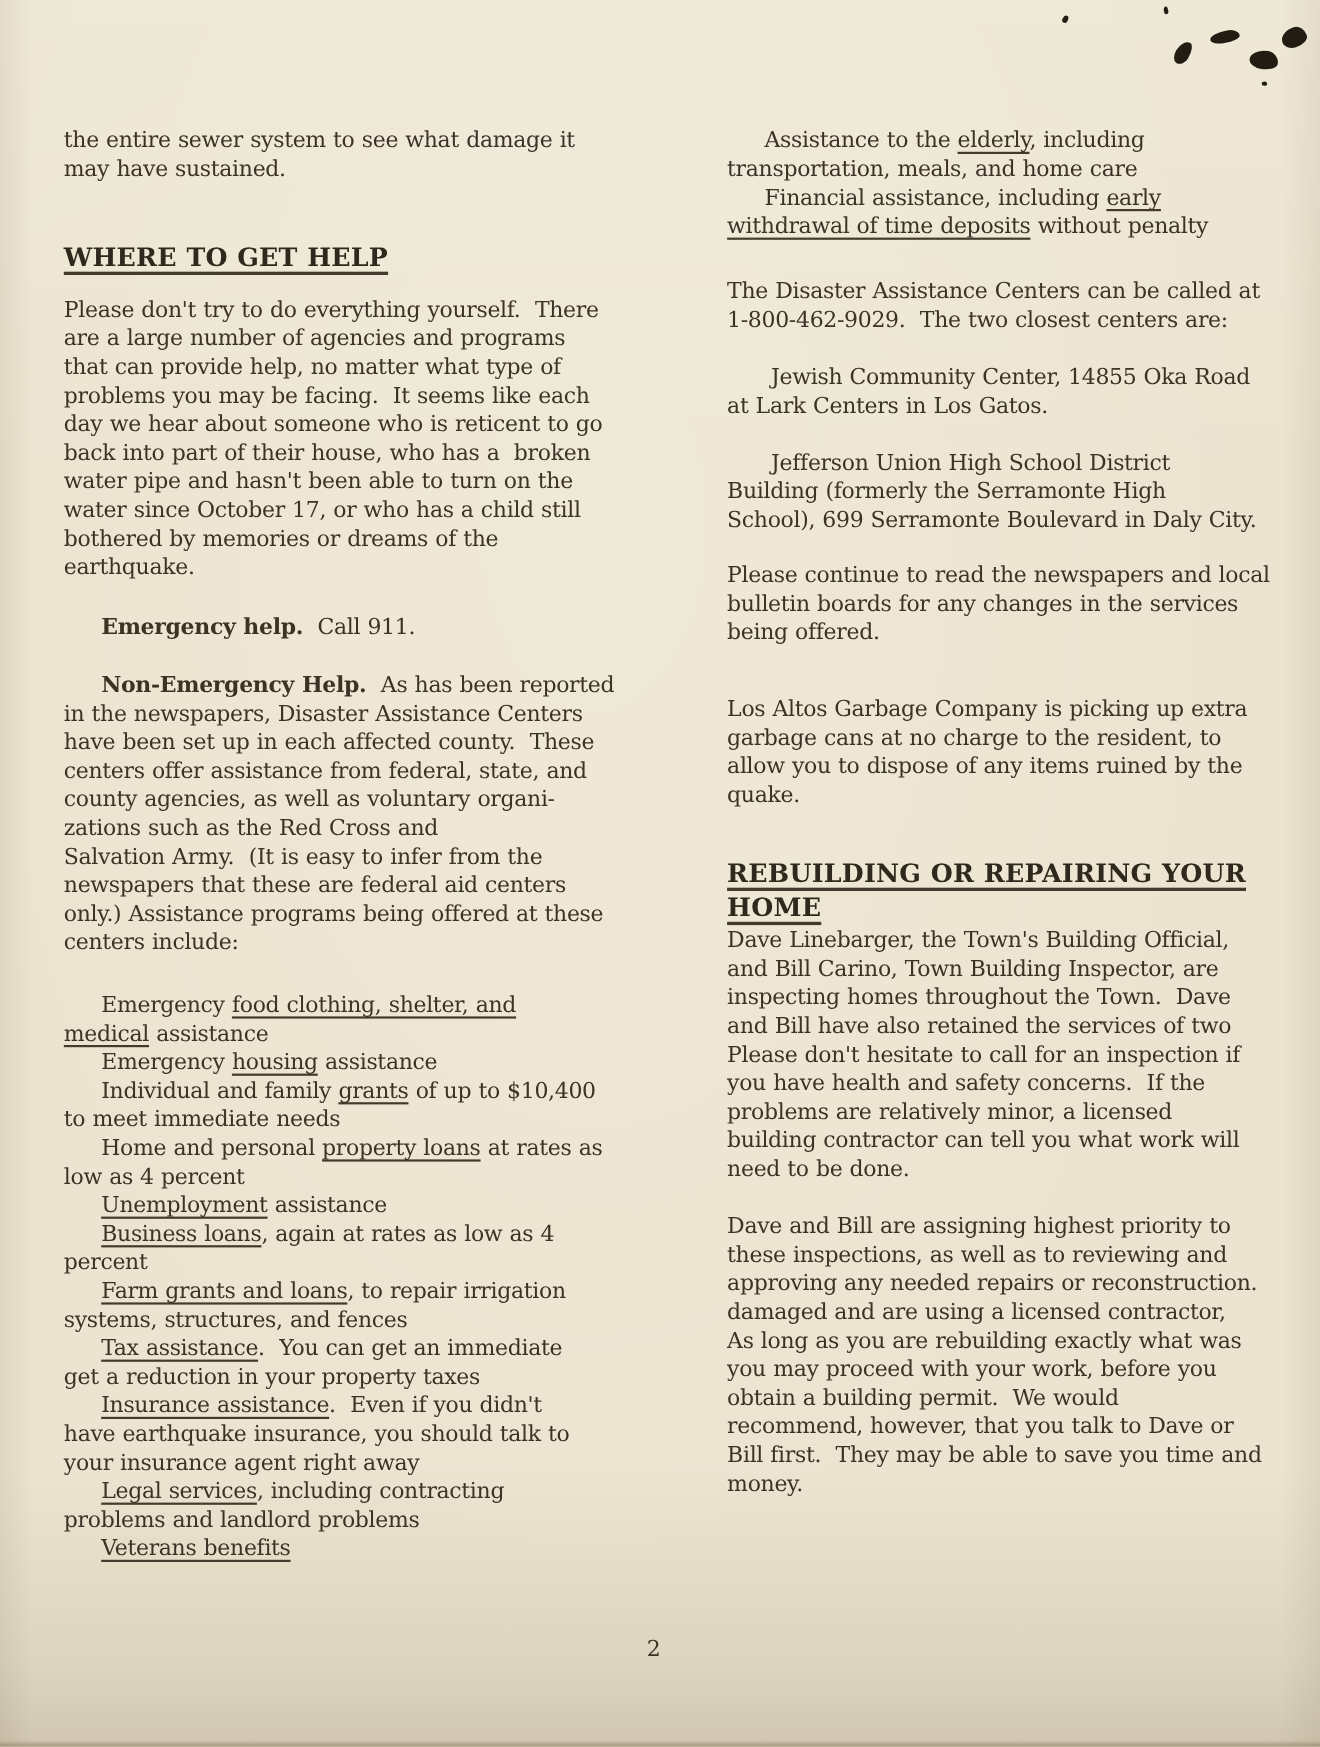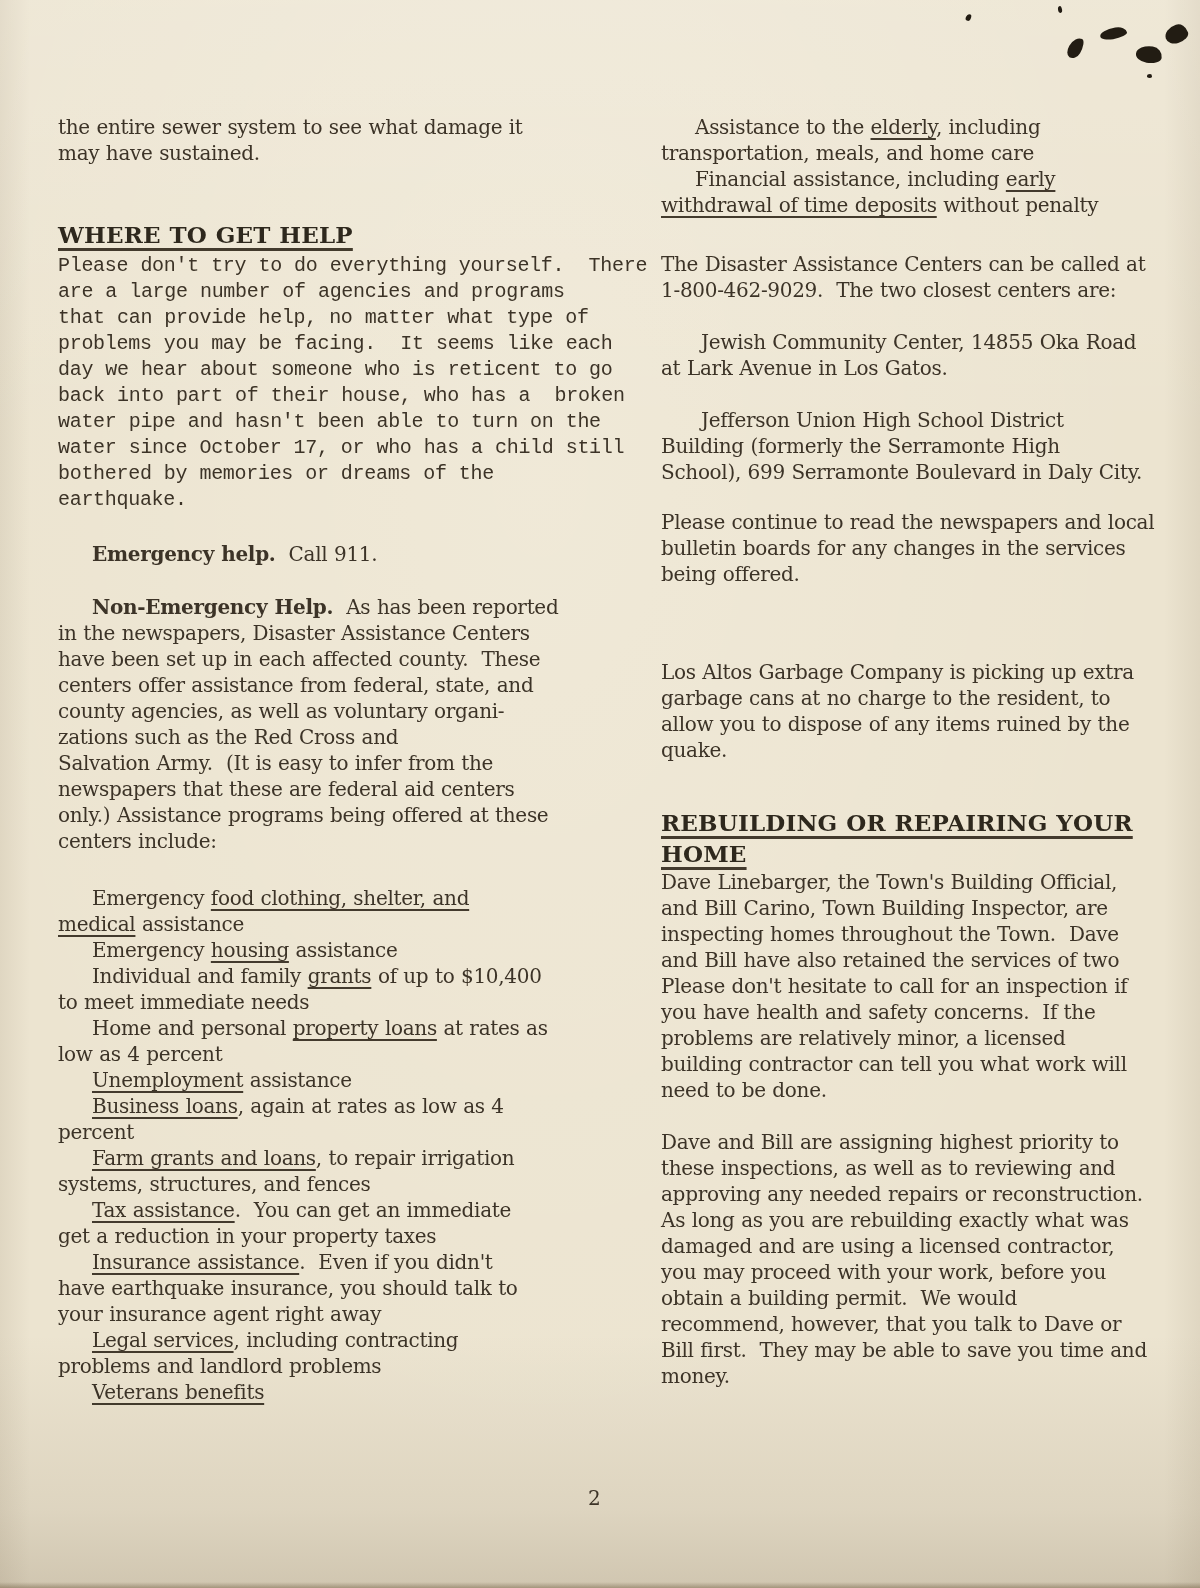"Please don't try to do" div.block { font-family: Liberation Mono, monospace -> none; margin-top: 3px -> 18px }
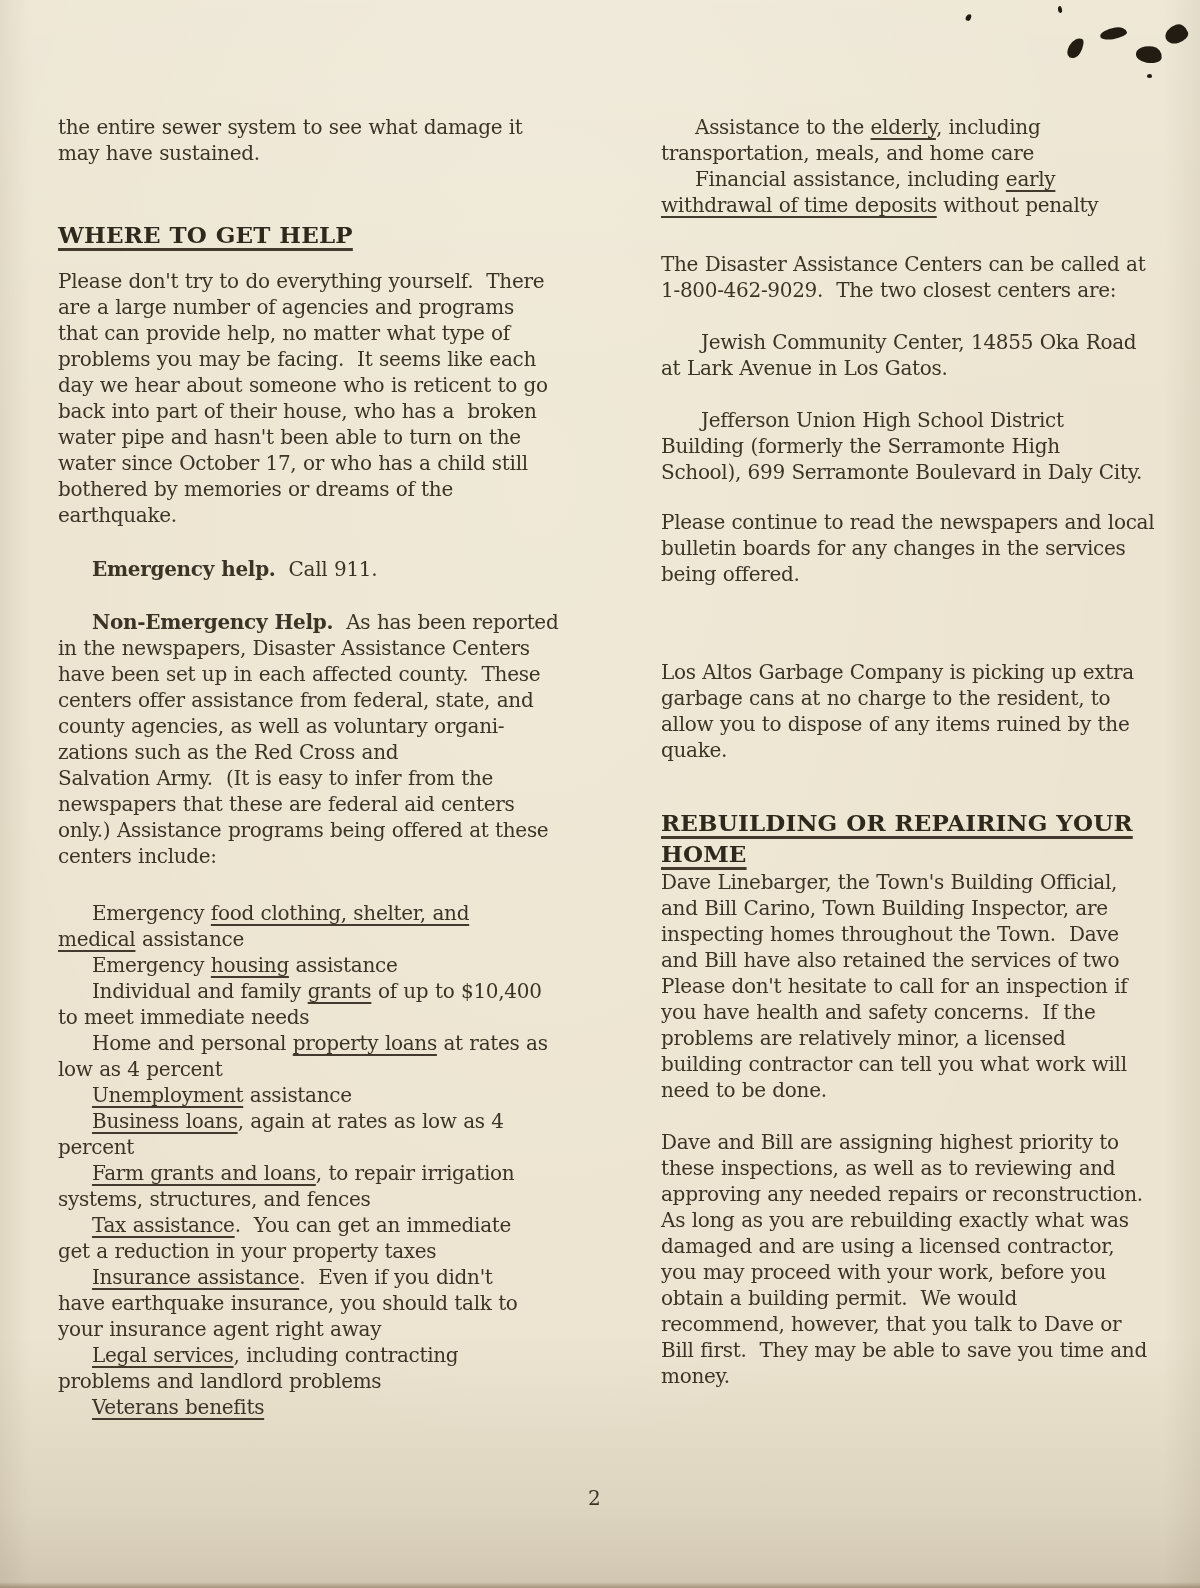"at Lark Avenue in Los" span { text: Avenue -> Centers }
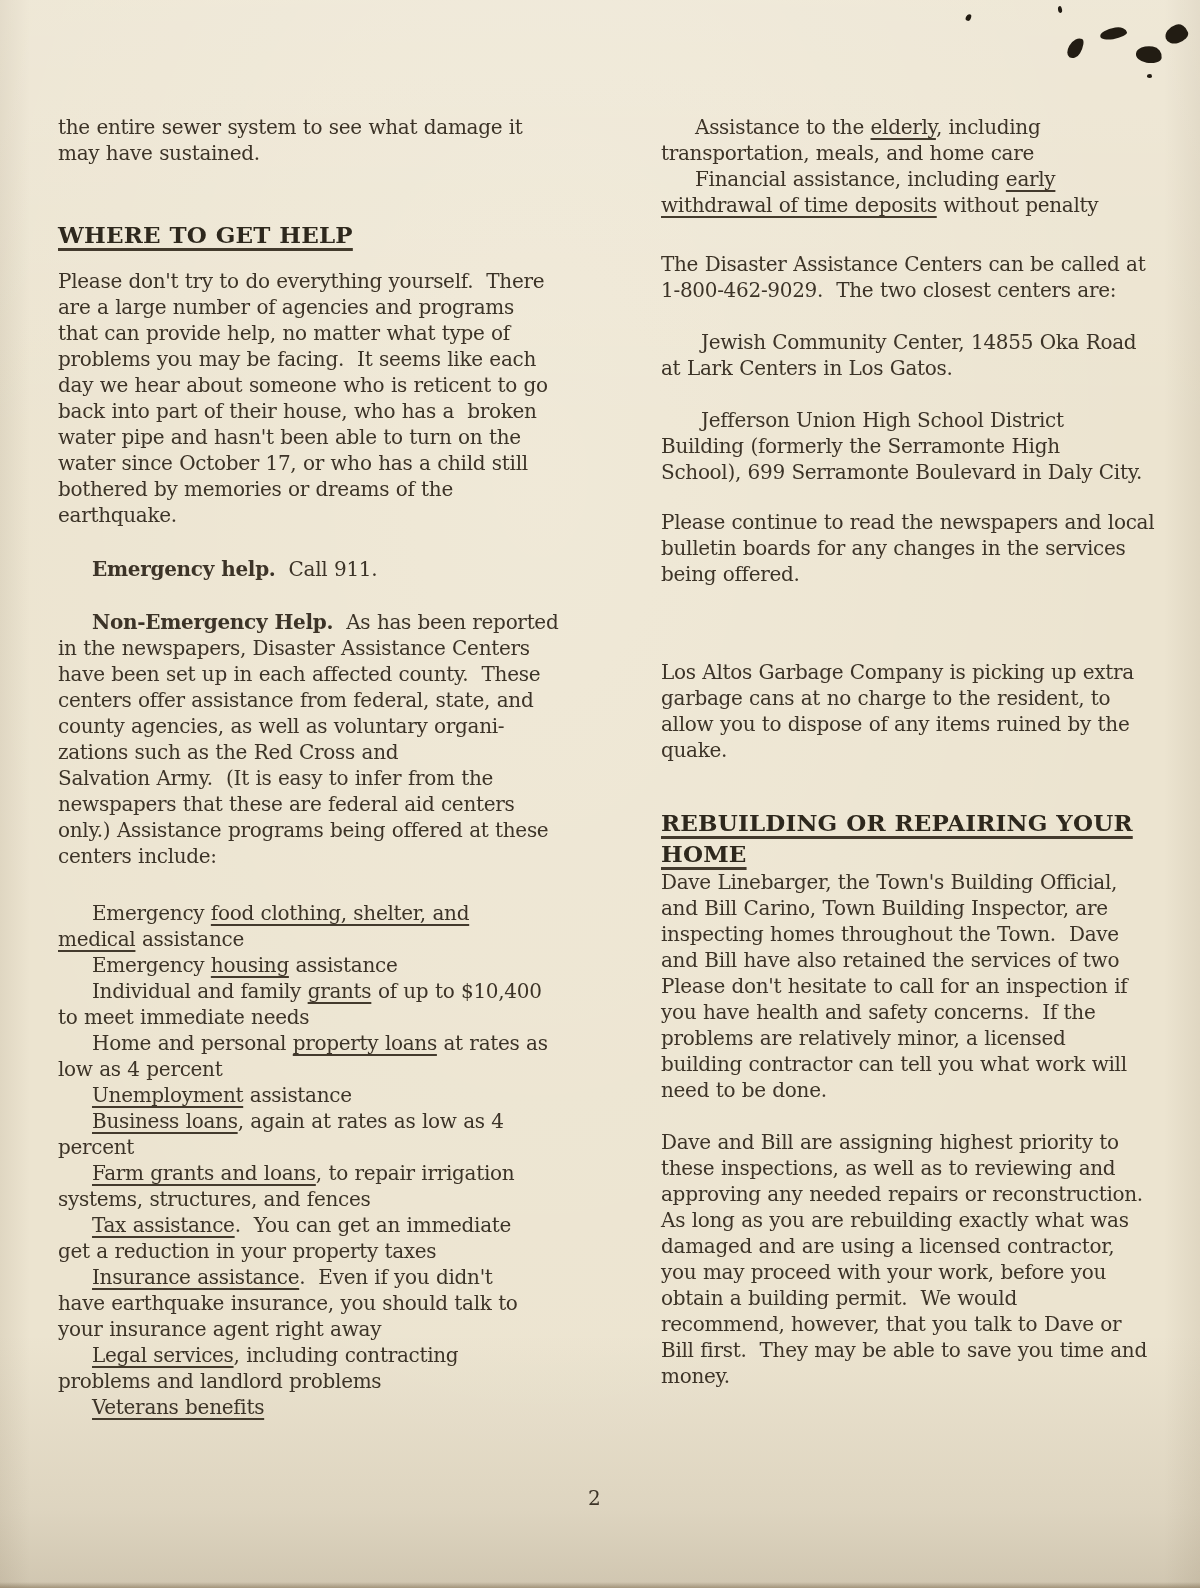"Los Altos Garbage Company is" div.block { margin-top: 72px -> 44px }
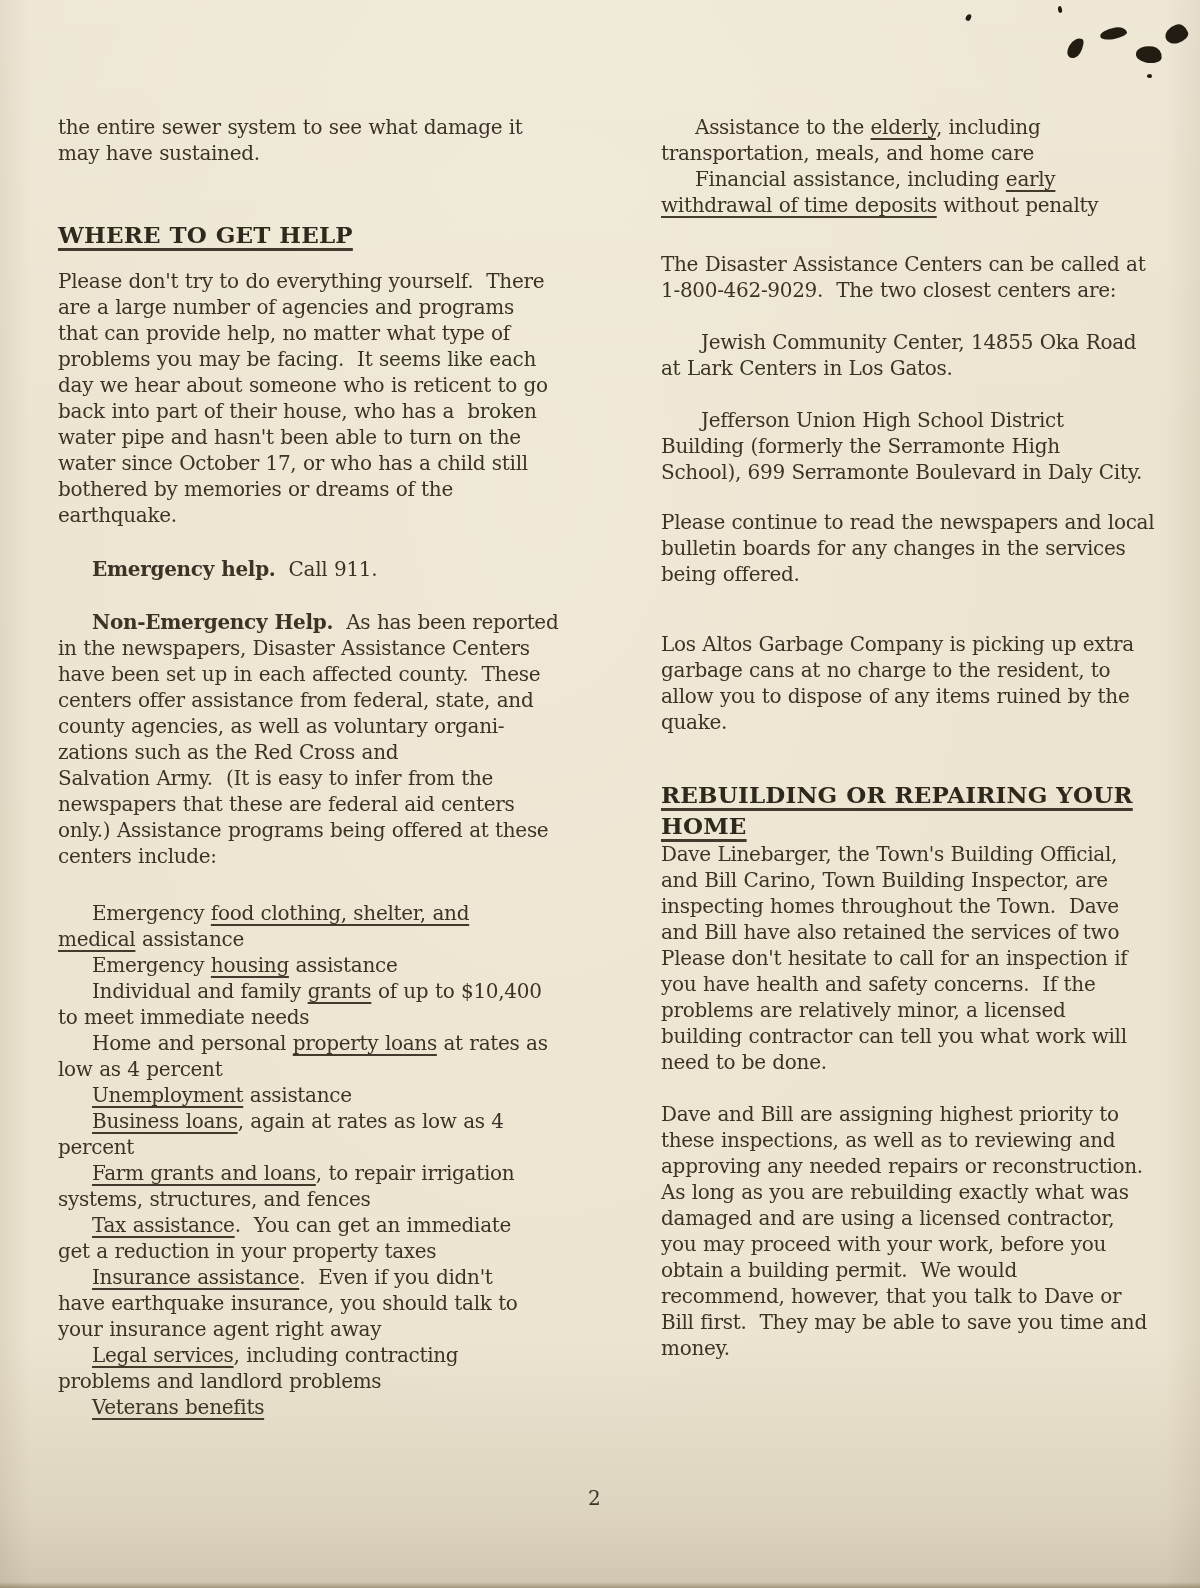"As long as you are" div.line { order: before "damaged and are using a" -> after "damaged and are using a" }
